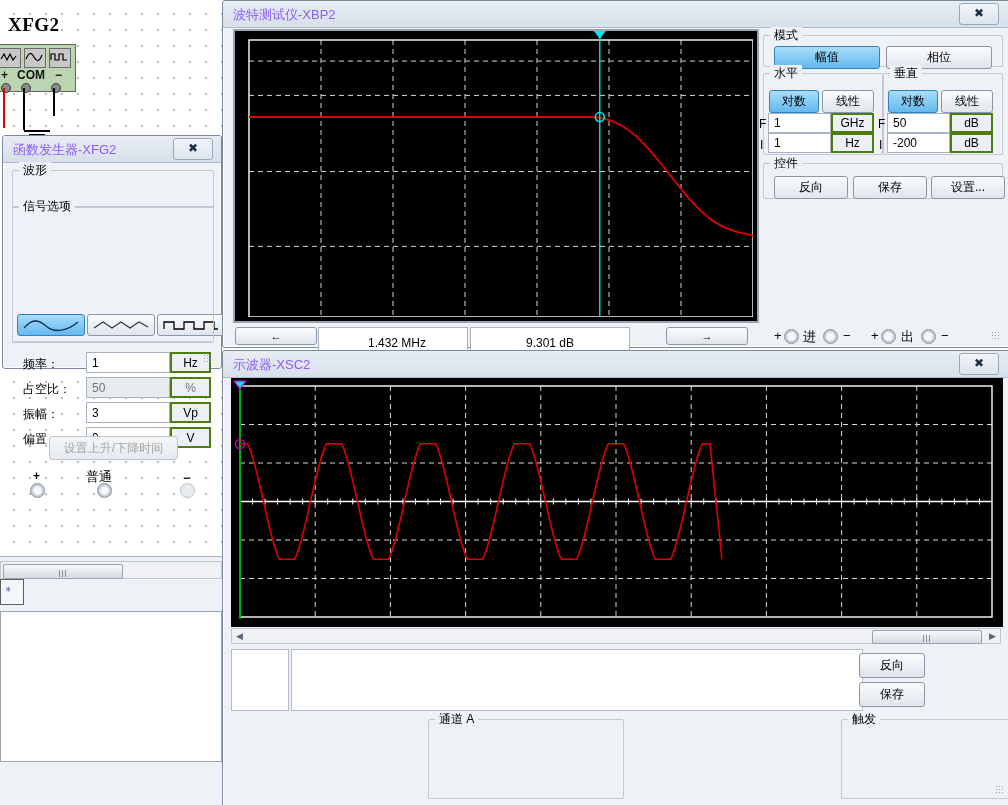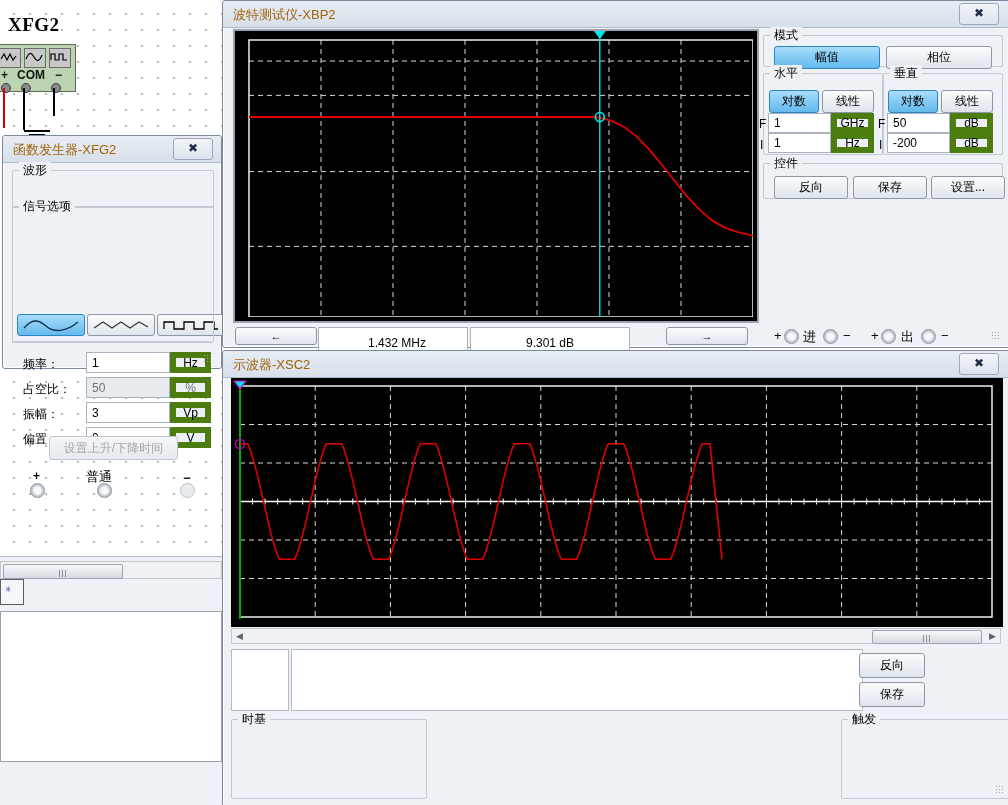"波特测试仪-XBP2" .titletext { color: #a16207 -> #8b5cf6 }
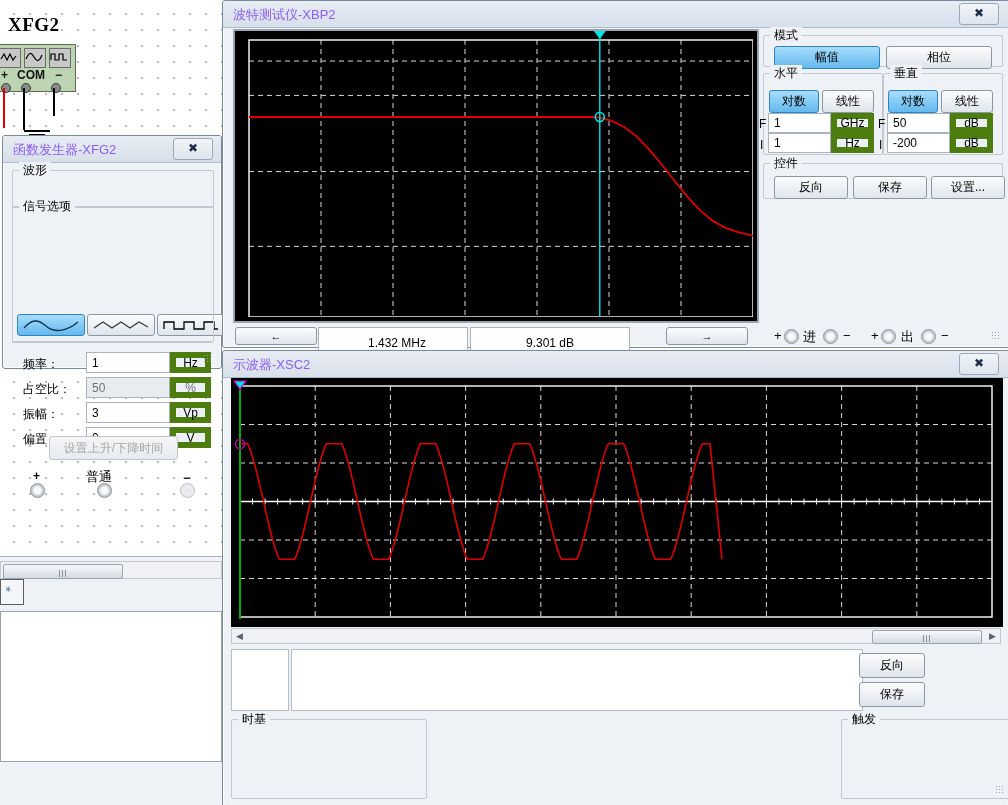"GHz" .unit { border: 6px solid #4d7c0f -> 2px solid #4d7c0f }
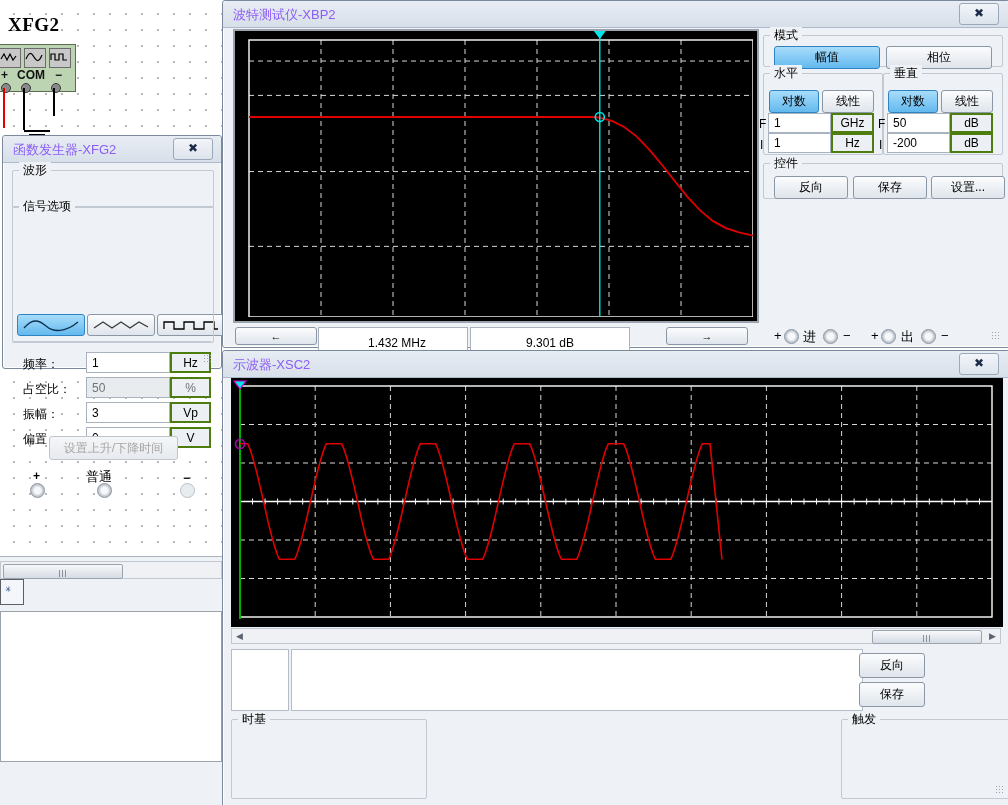"时基" div.group { html: <div> <div>时基</div> </div> -> none }
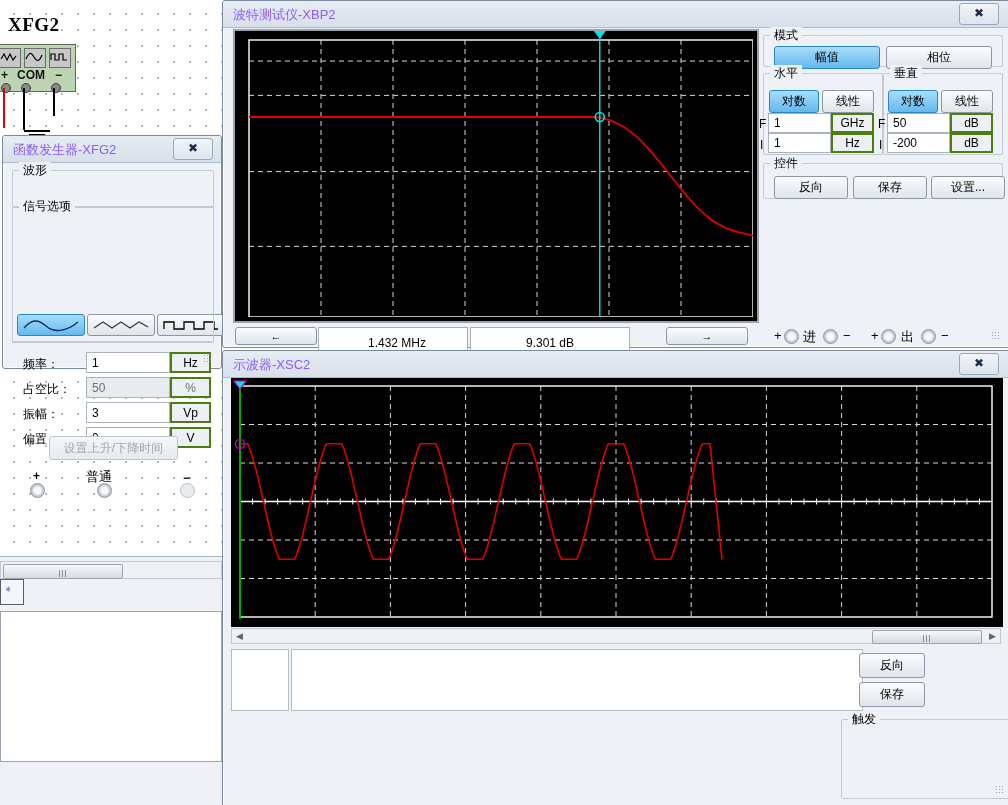"通道 A" div.group { html: none -> <div> <div>通道 A</div> </div> }
